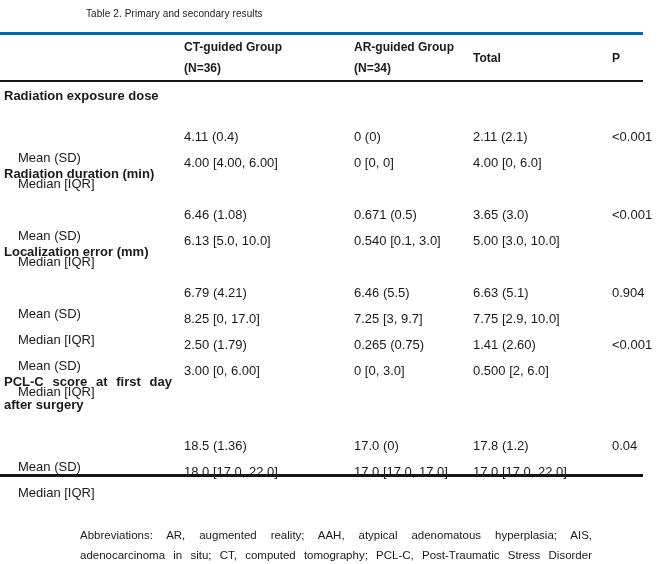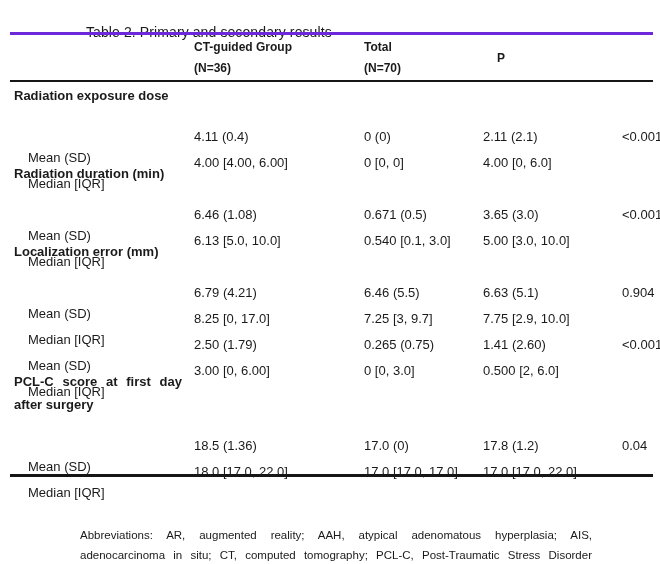"Table 2. Primary and secondary" .title { font-size: 14px -> 10px; top: 24px -> 8px }
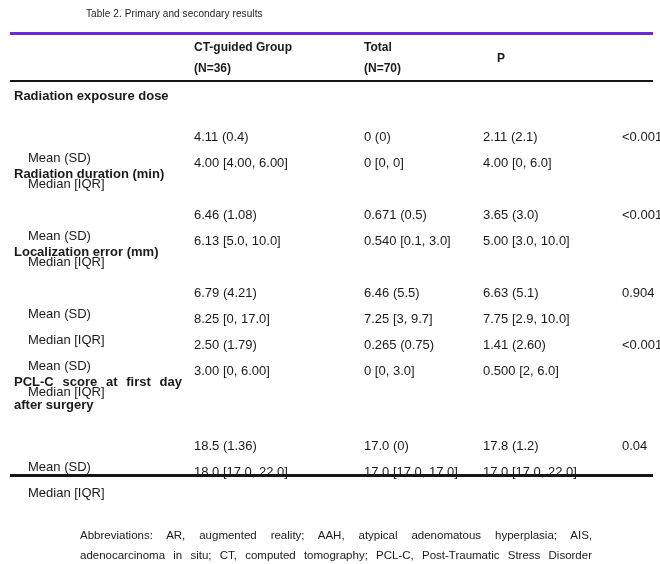"CT-guided Group" .table { border-top: 3px solid #6d28d9 -> 3px solid #0369a1; left: 10px -> 0 }
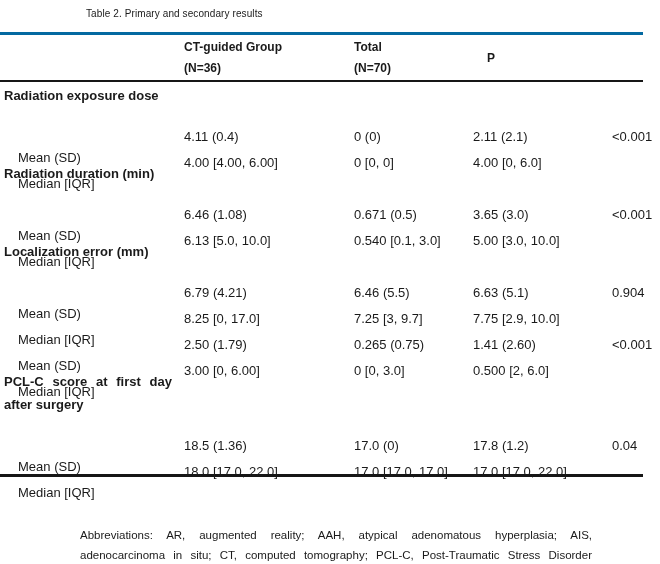"AR-guided Group" div.hc { html: none -> <div> <div>AR-guided Group</div> <div>(N=34)</div> </div> }
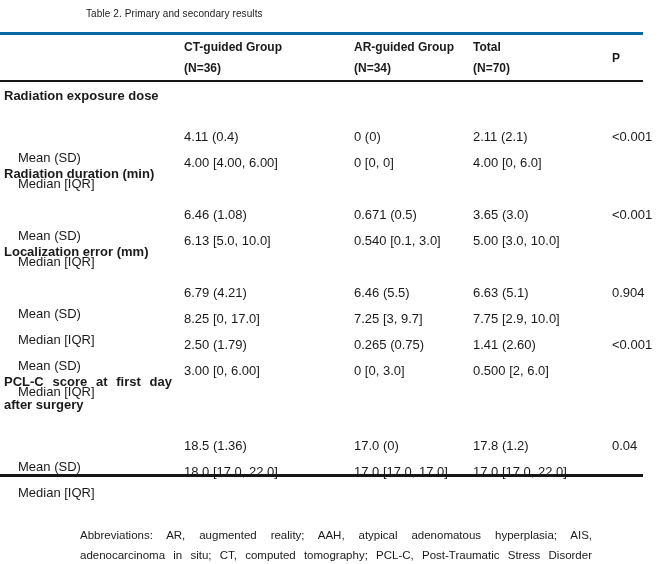"(N=70)" div { html: <div>(N=70)</div> -> none }
